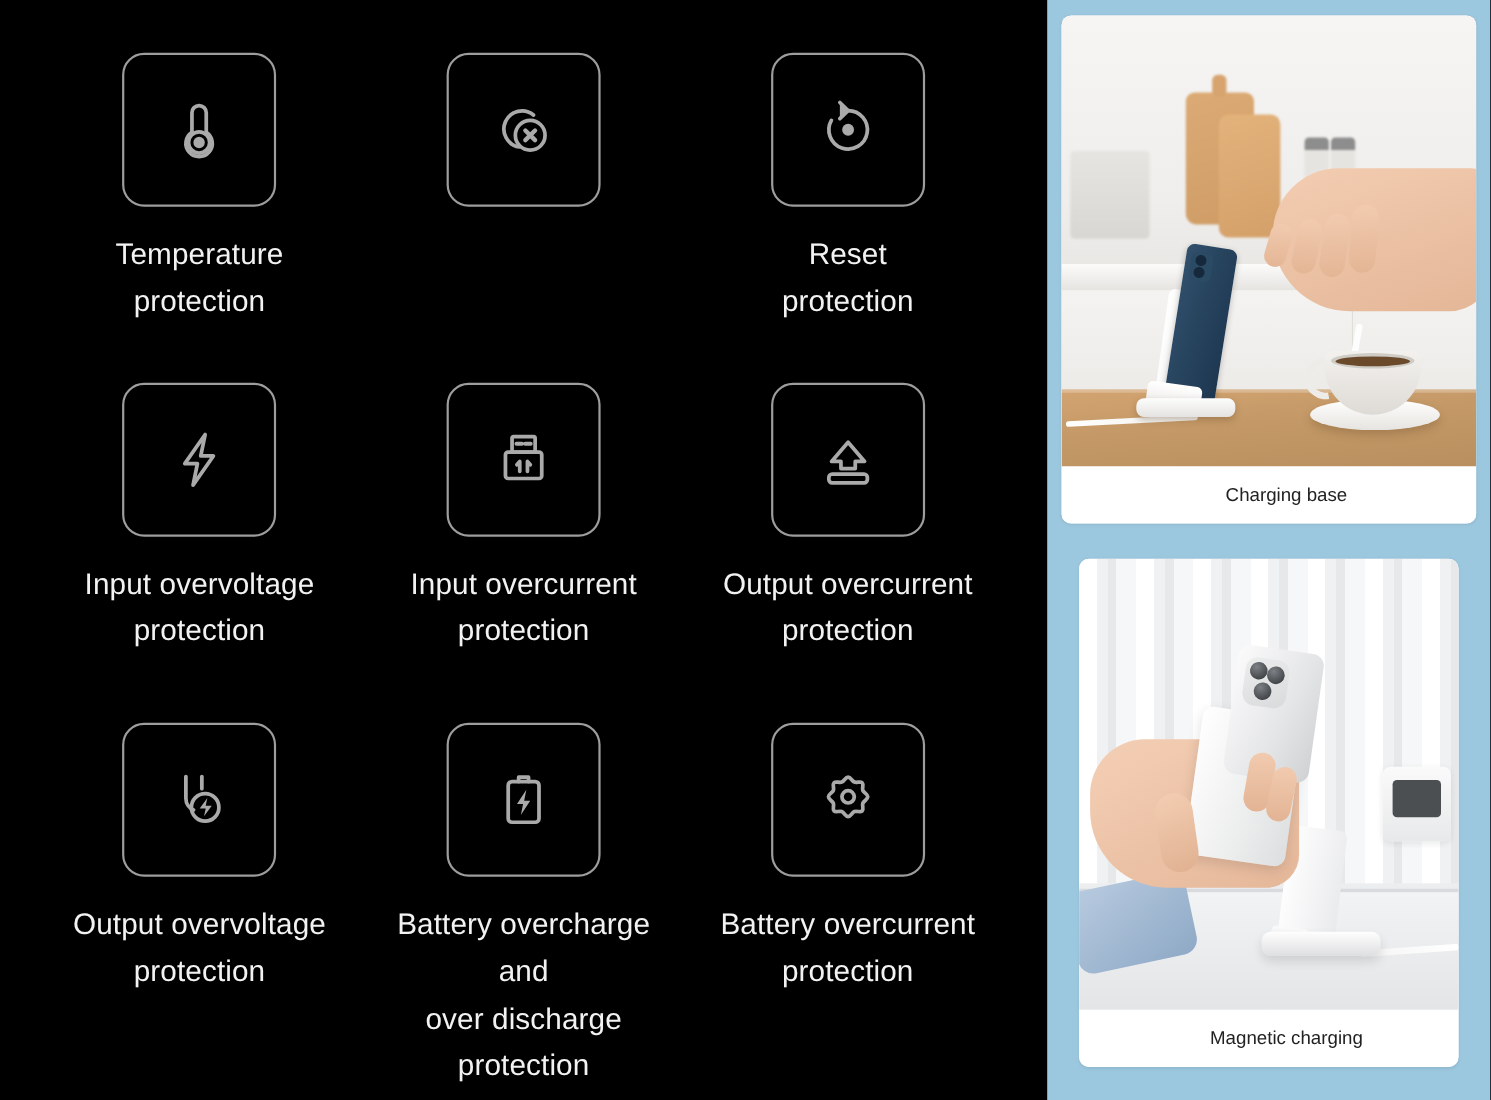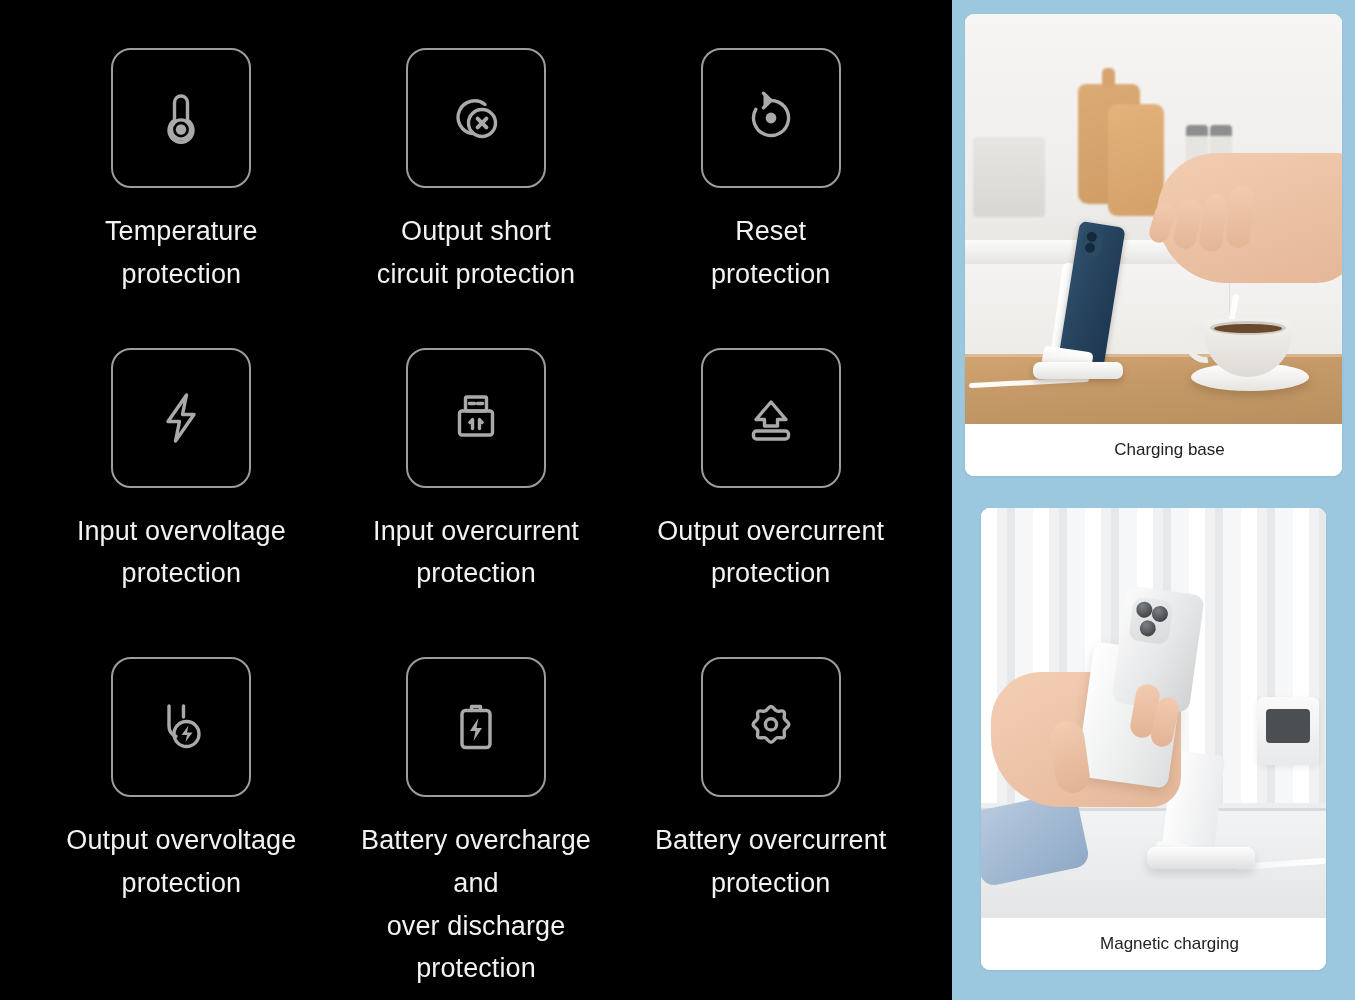"Output short" div.flabel { html: <div>Output short<br>circuit protection</div> -> none }
